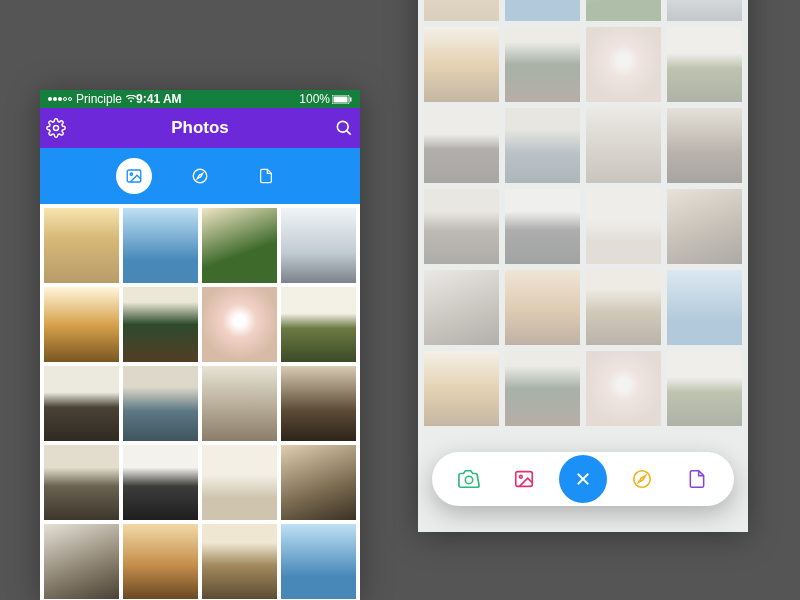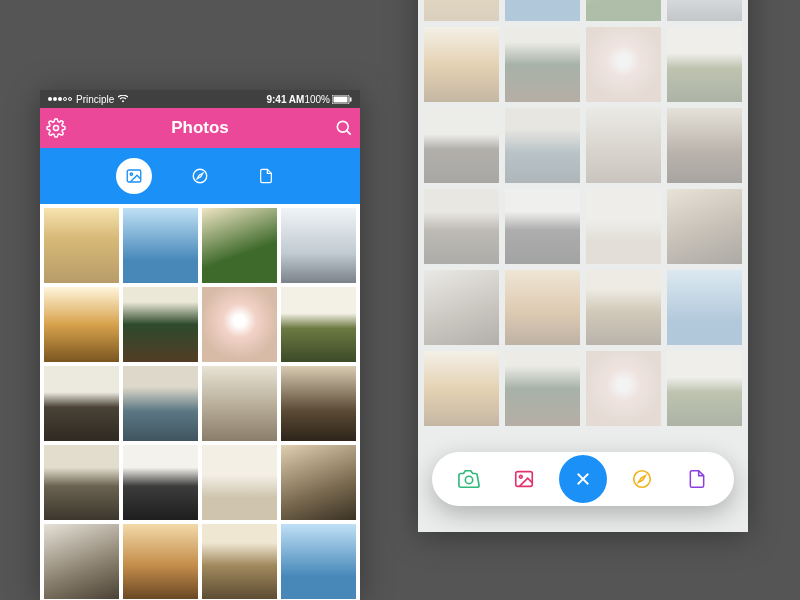"Principle" .statusbar { background: #404040 -> #15803d; font-size: 10px -> 12px }
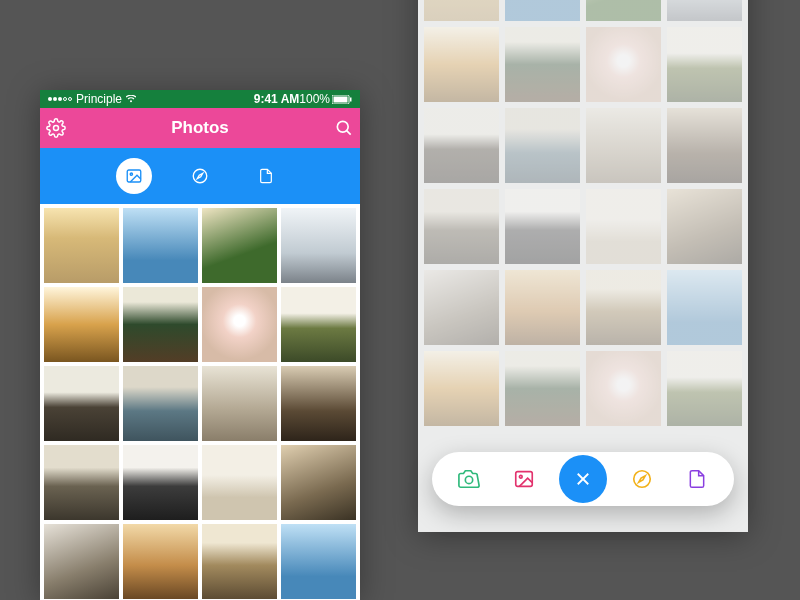"9:41 AM" .statusbar .center { text-align: right -> left }
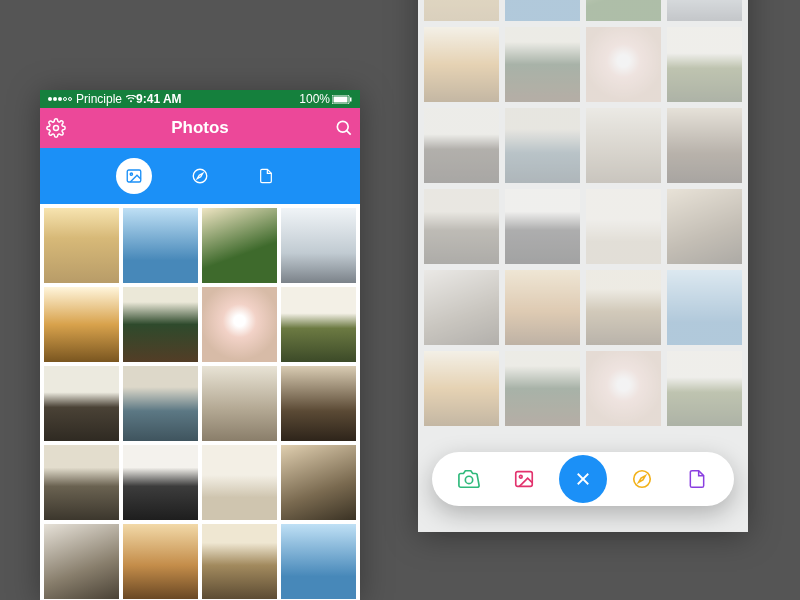"Photos" .navbar { background: #ec4899 -> #6d28d9 }
